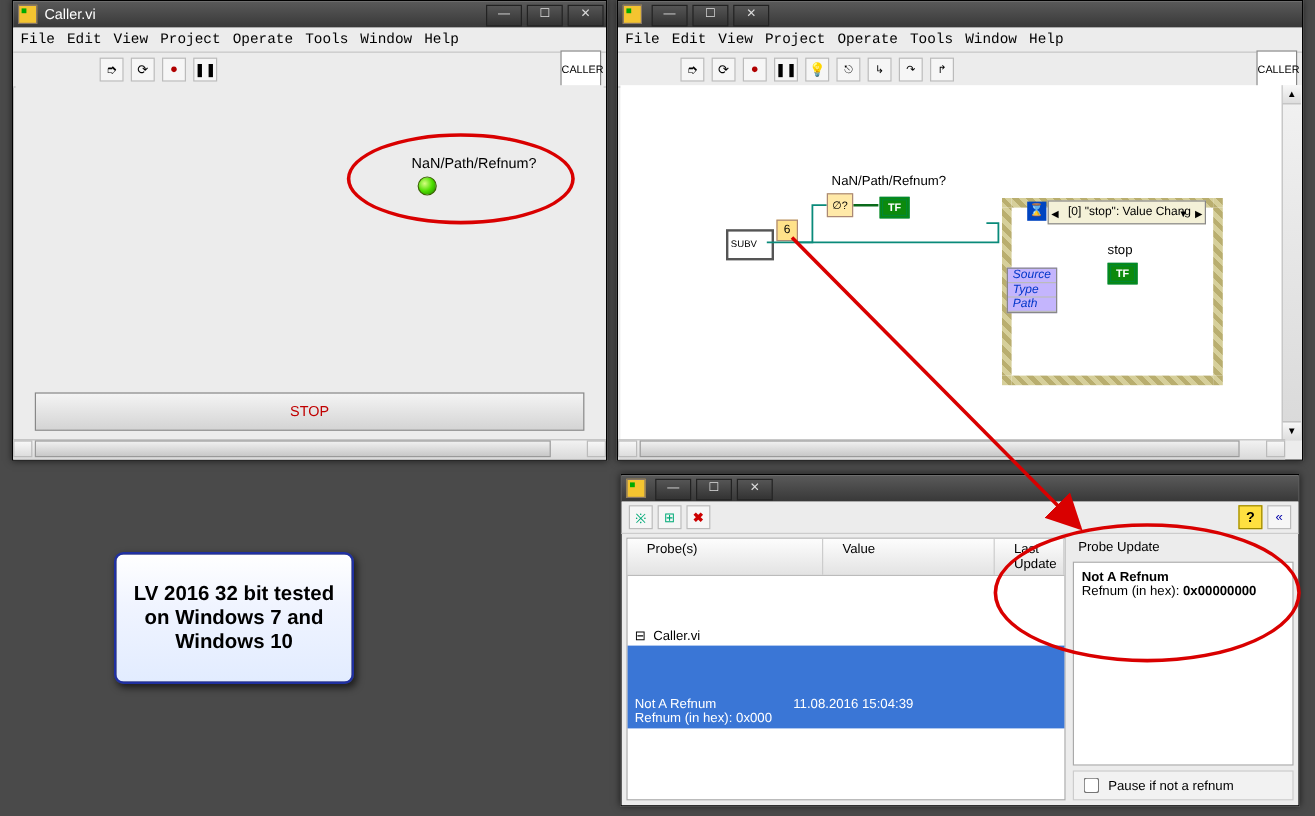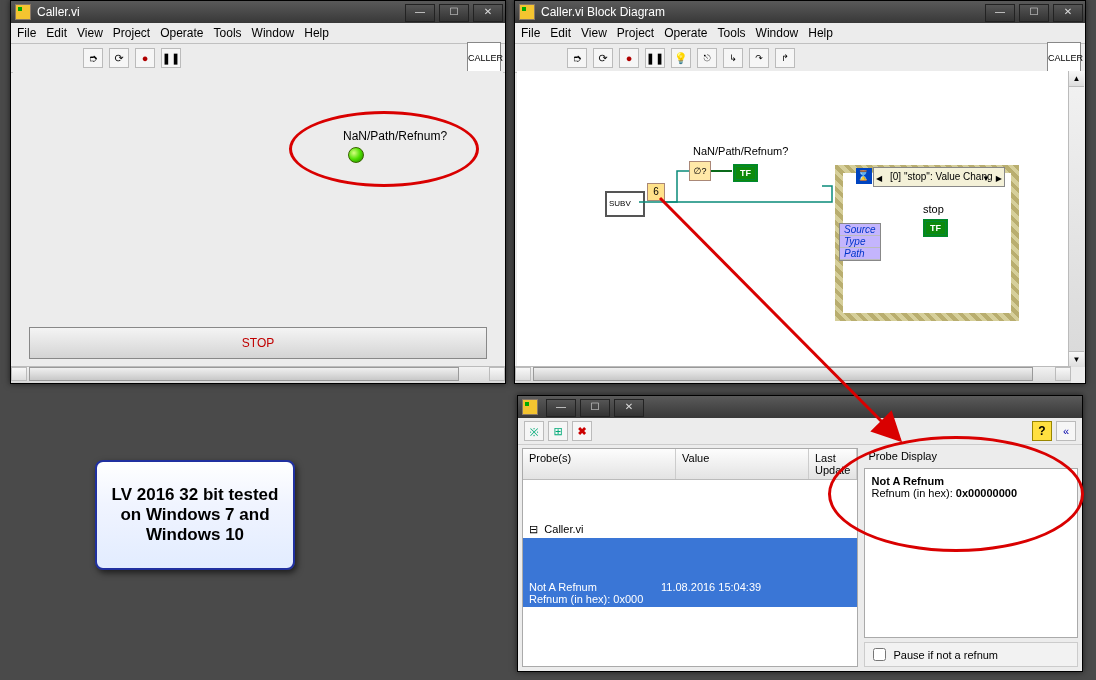"Caller.vi Block Diagram" div.title { html: <div>Caller.vi Block Diagram</div> -> none }
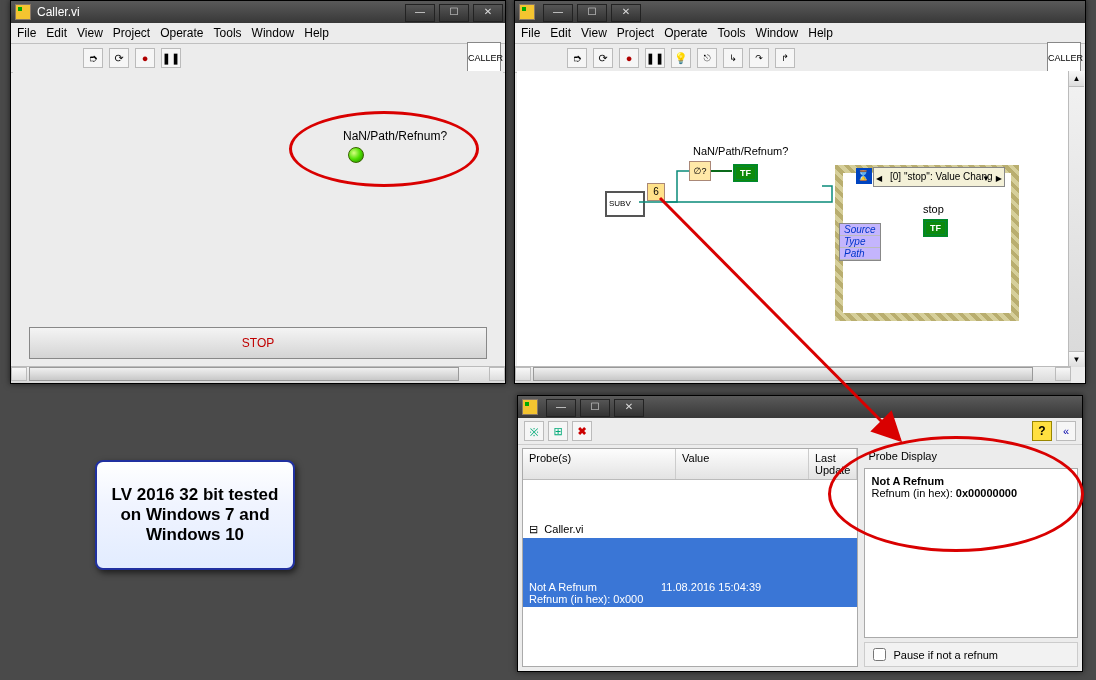"File" .menubar span { font-family: none -> Liberation Mono, monospace }
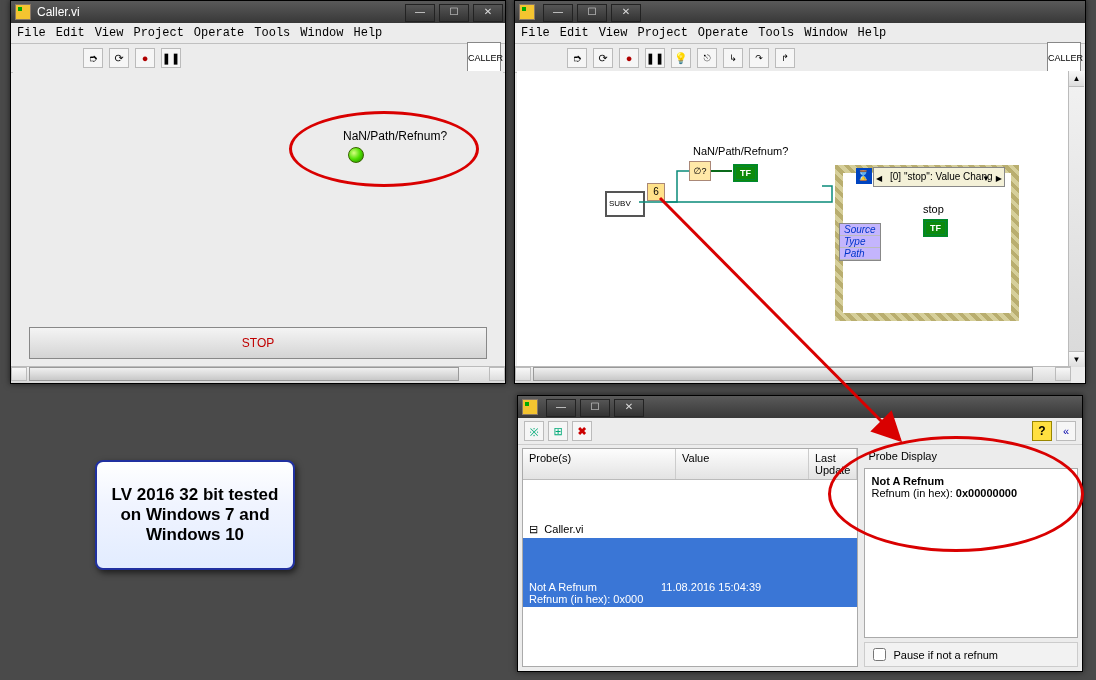"Probe(s)" .probe-hdr div { margin-left: none -> 10px }
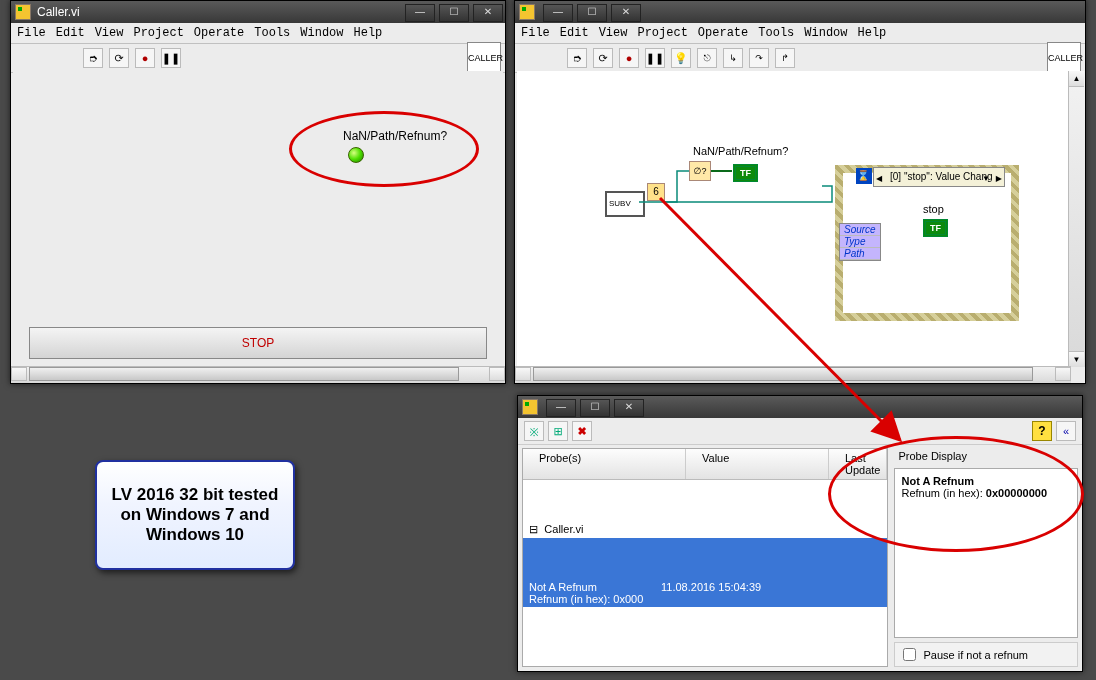"Probe Display" div { text: Display -> Update }
